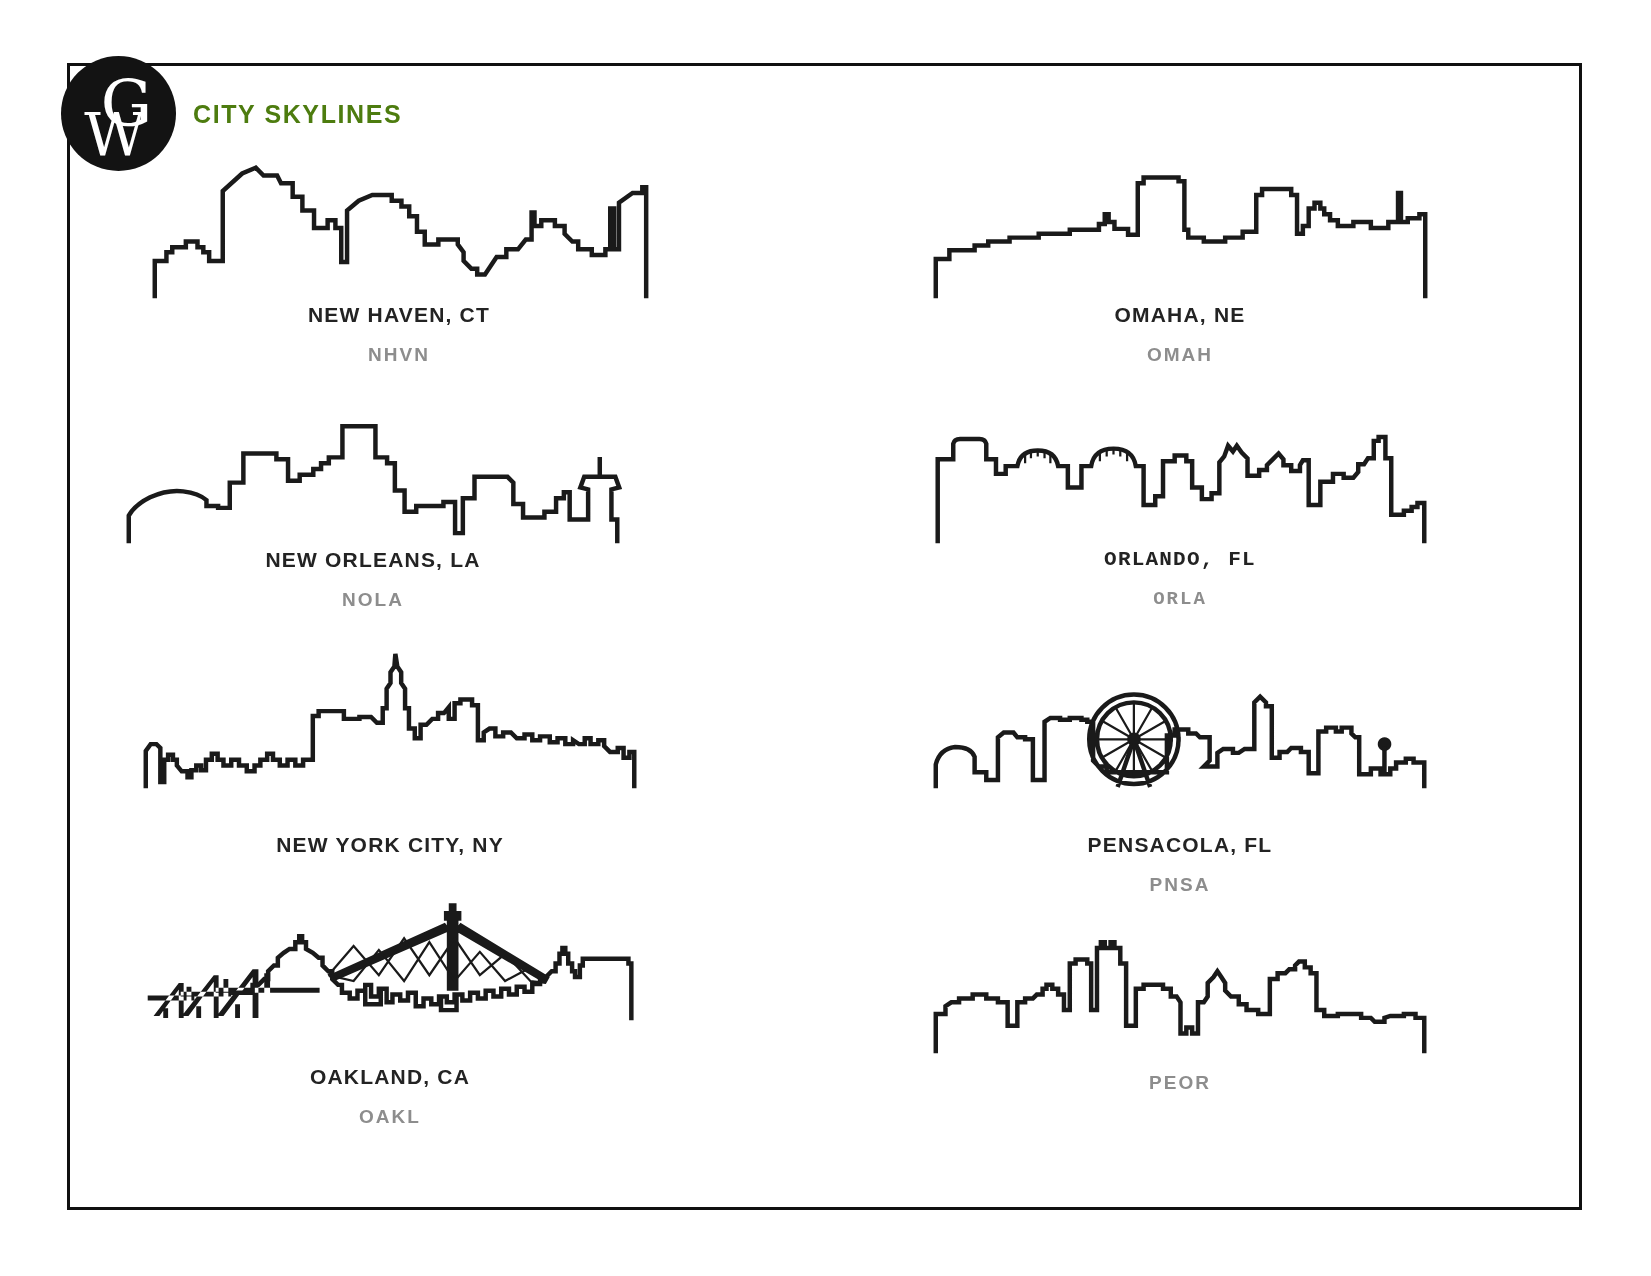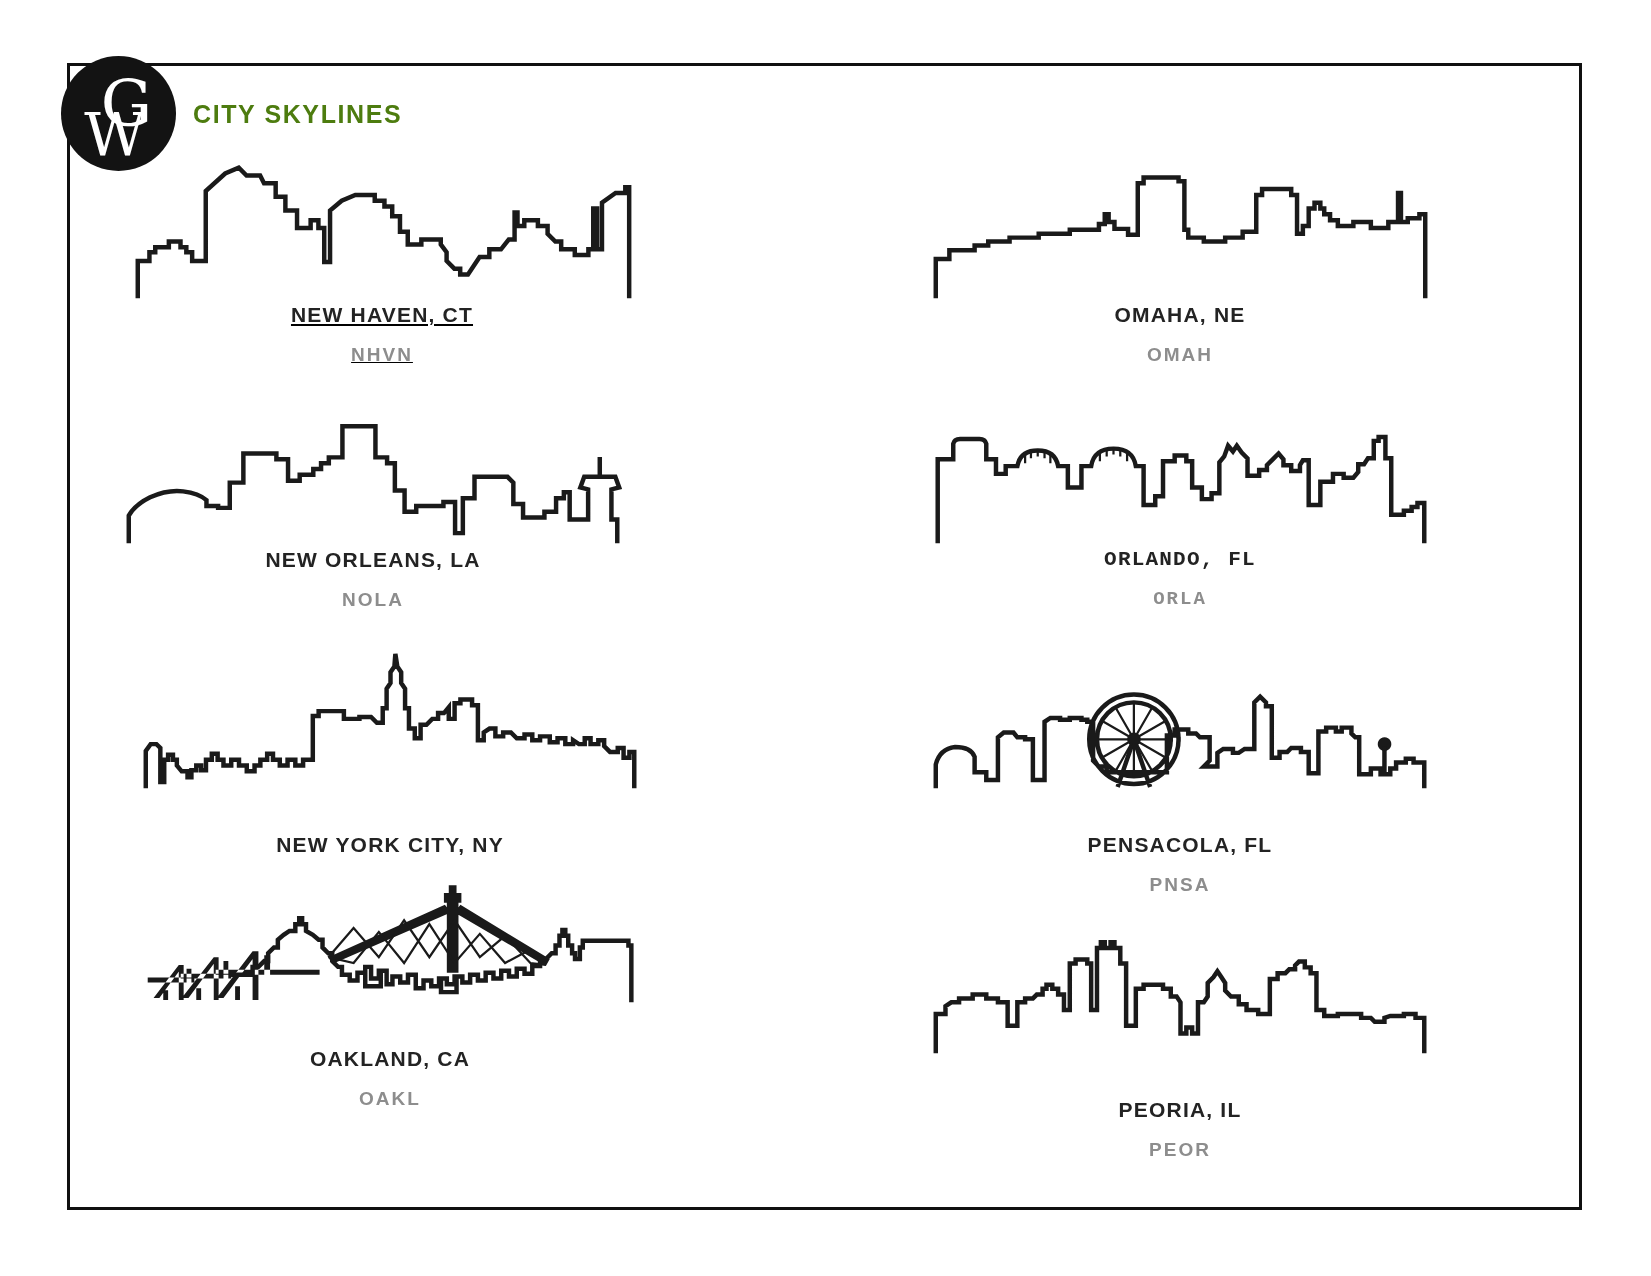"NEW HAVEN, CT" .pos-r1c1 { left: 112px -> 129px; text-decoration: underline -> none }
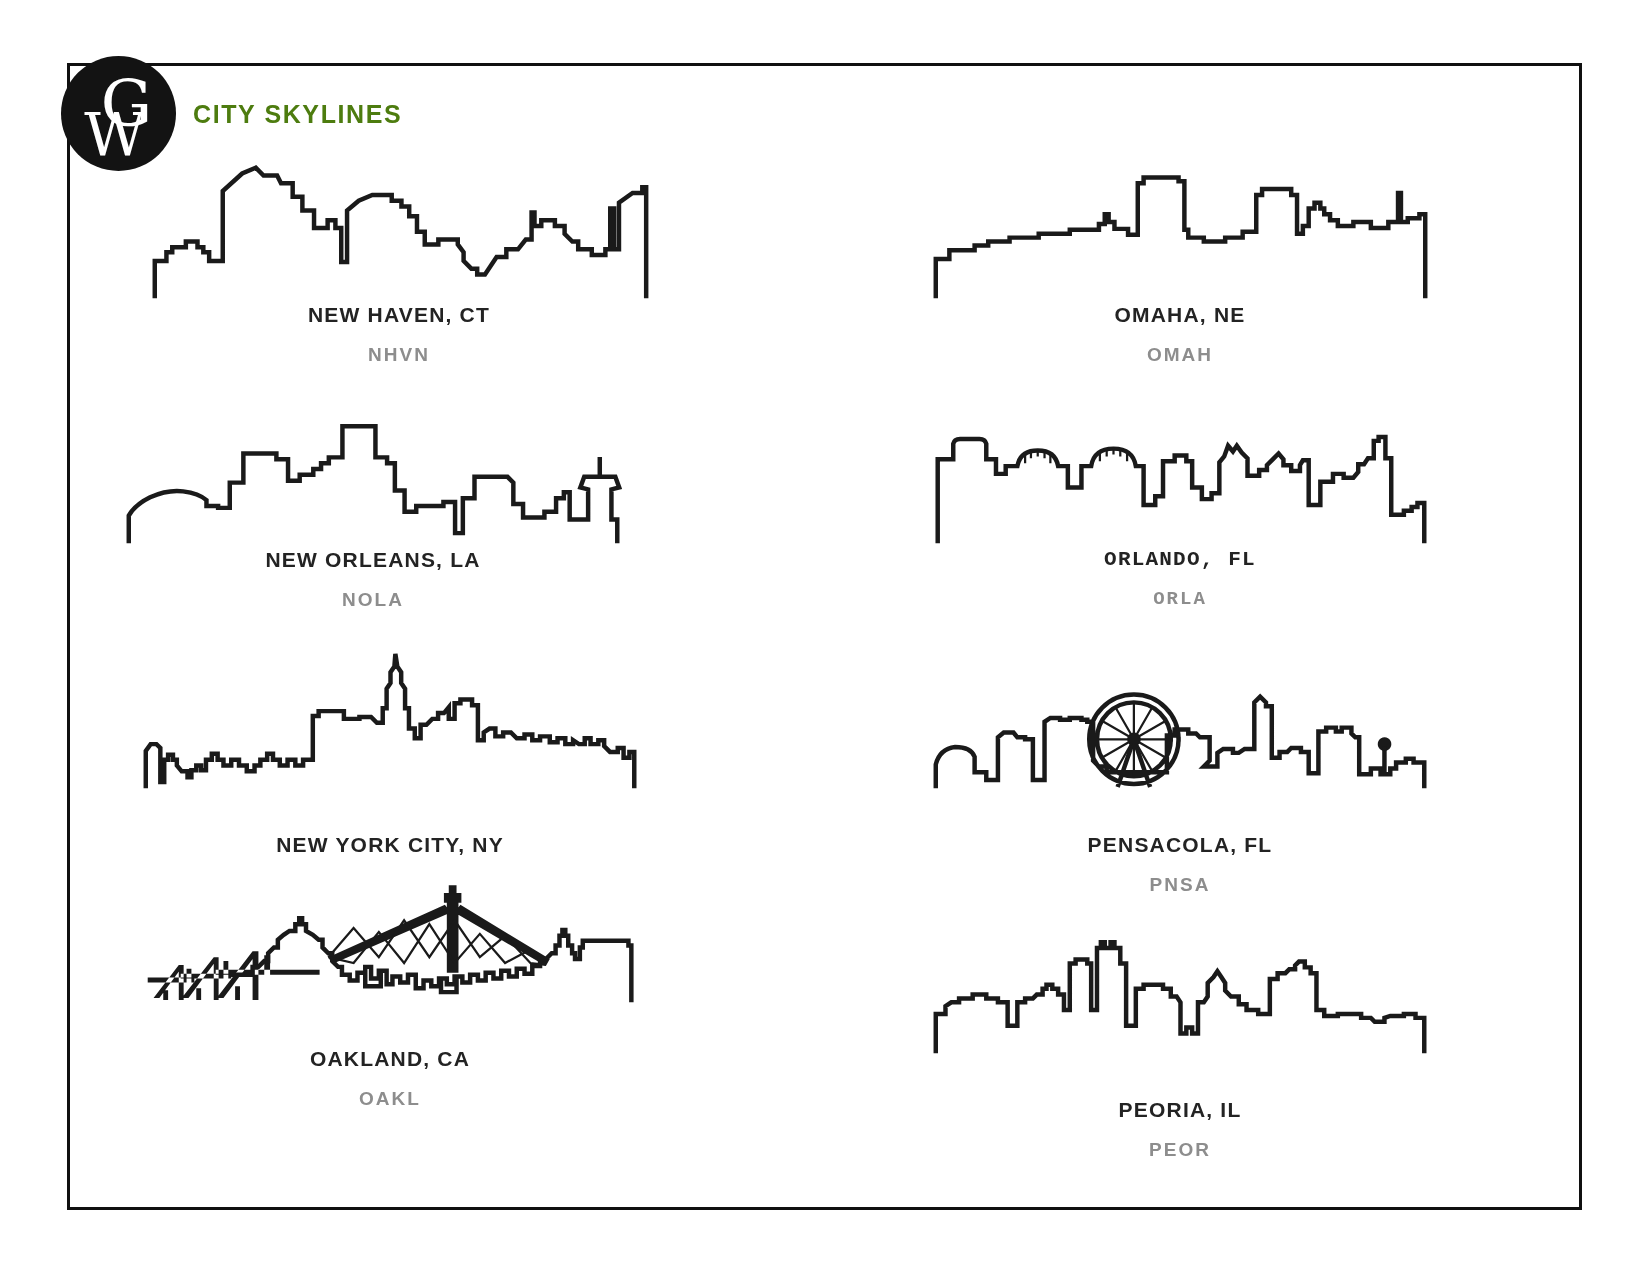"OAKLAND, CA" .pos-r4c1 { top: 854px -> 872px }
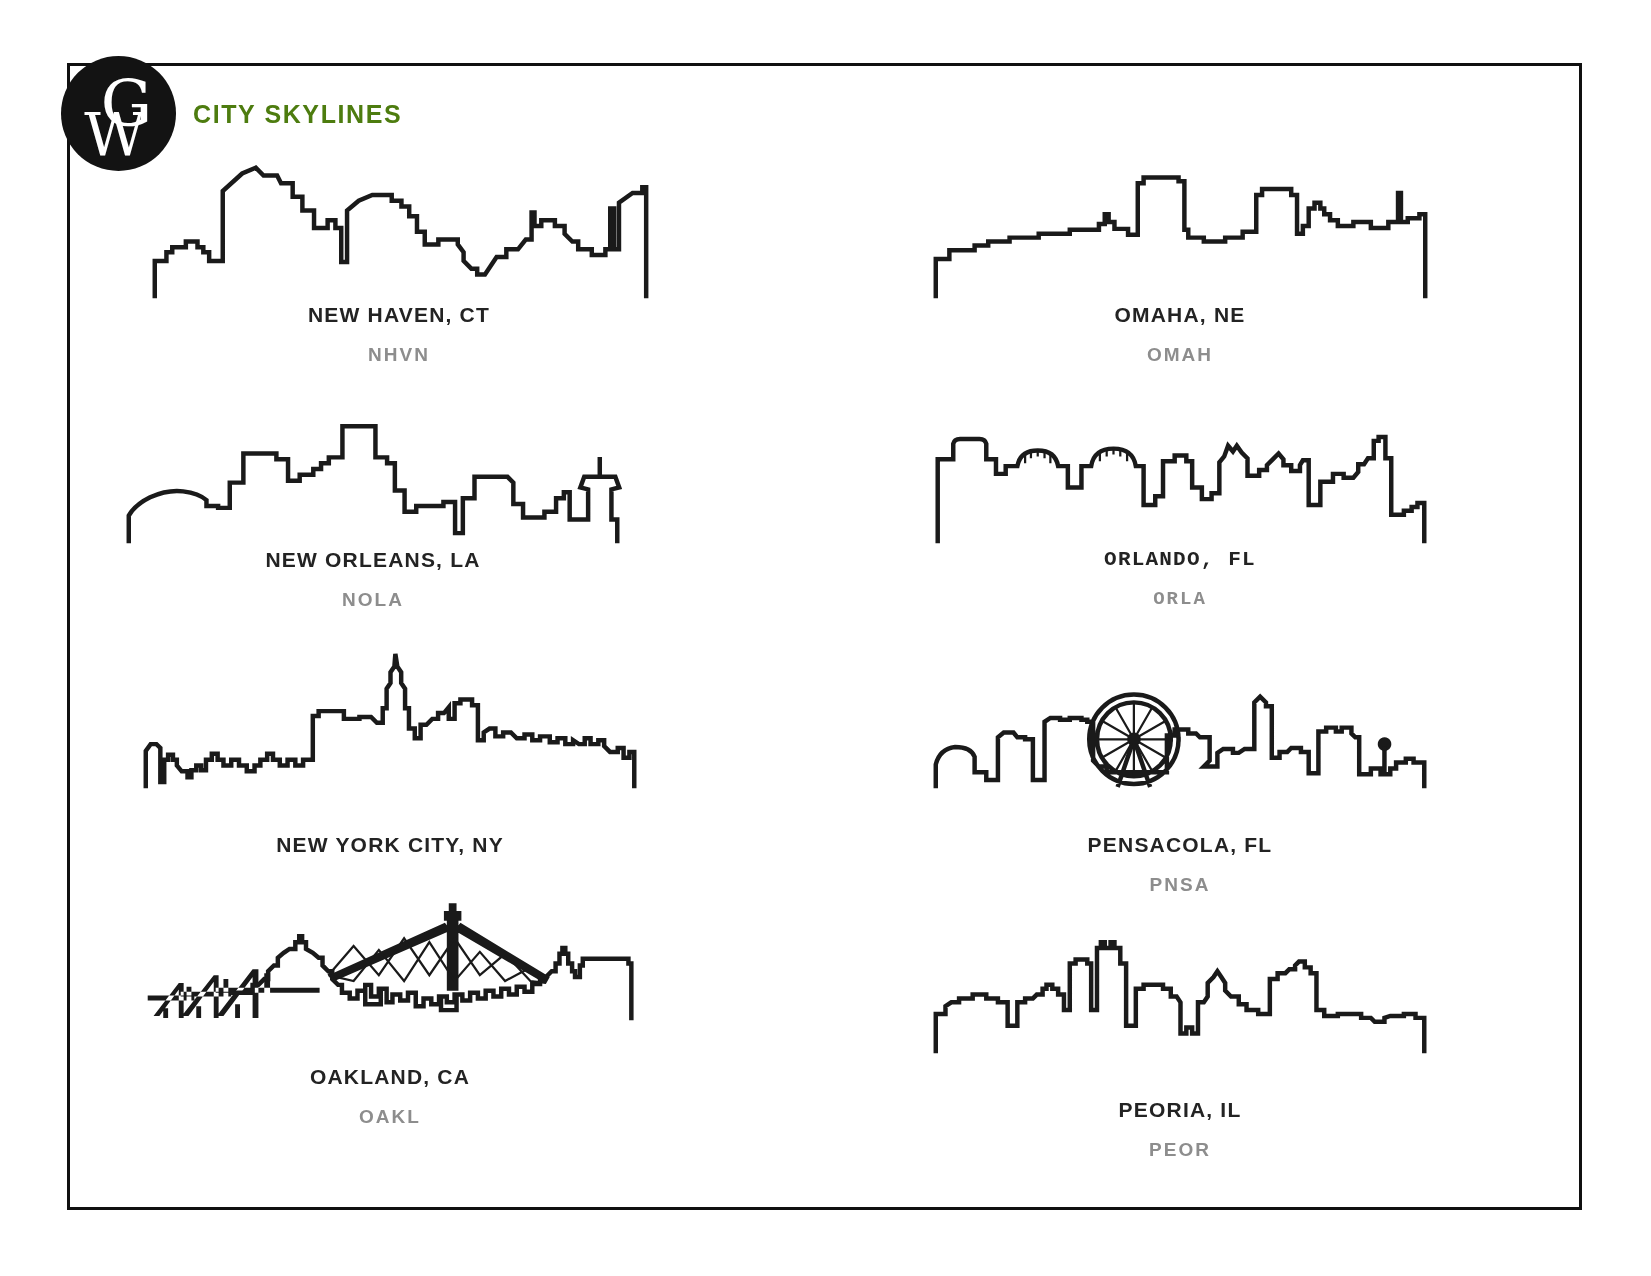"PEORIA, IL" div.name { html: <div>PEORIA, IL</div> -> none }
